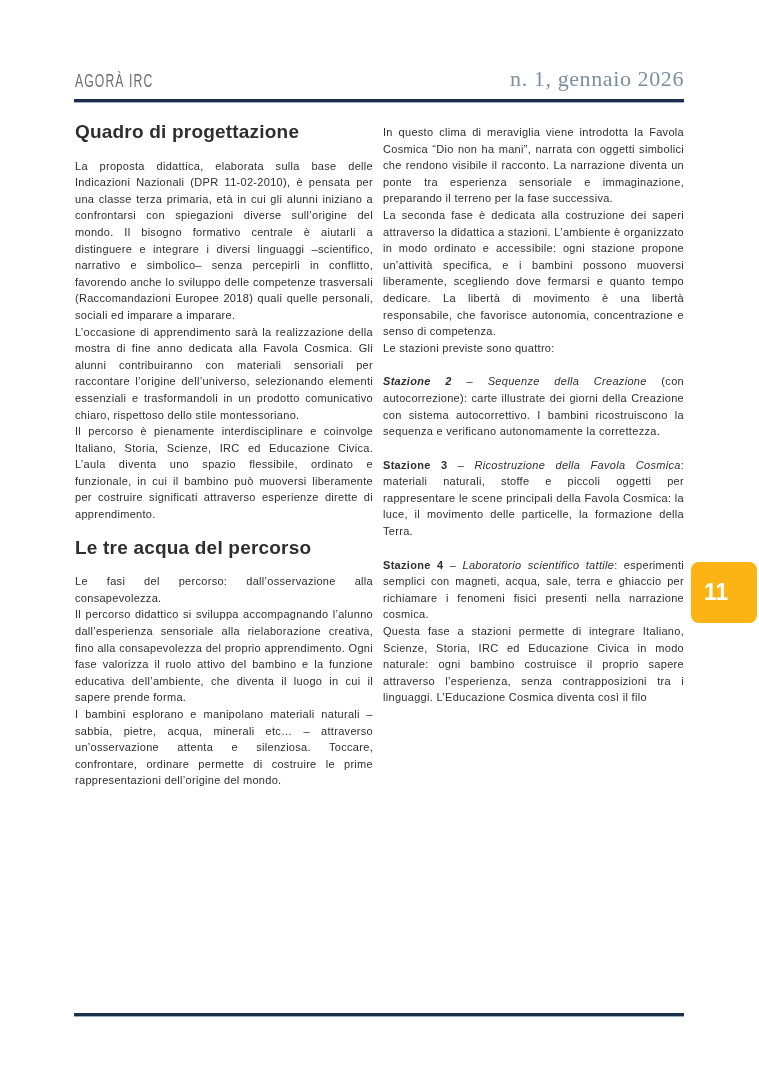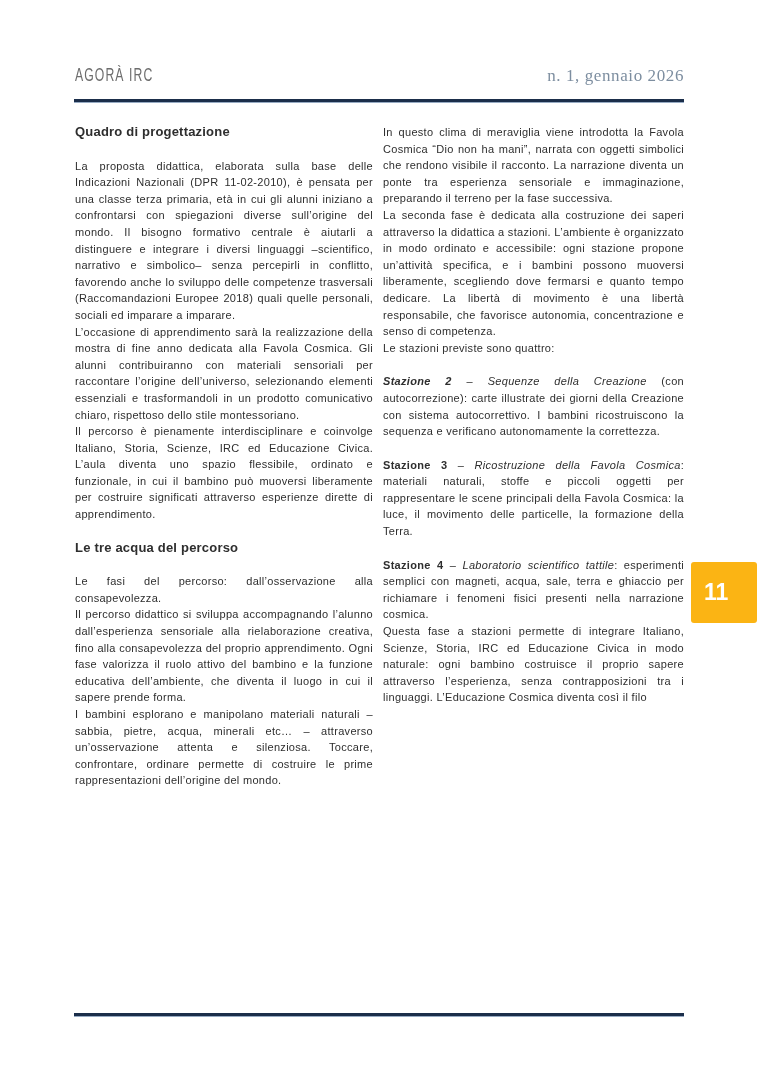"n. 1, gennaio 2026" .issue { font-size: 17px -> 22px }
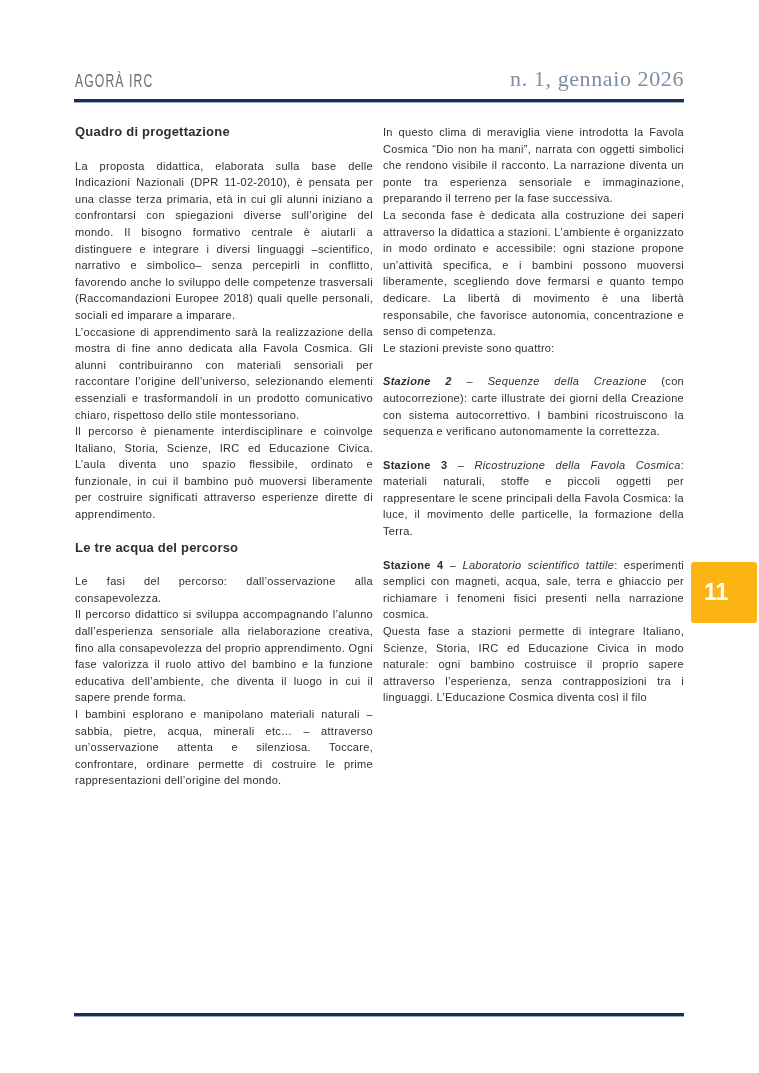"Quadro di progettazione" h3 { font-size: 13px -> 19px }
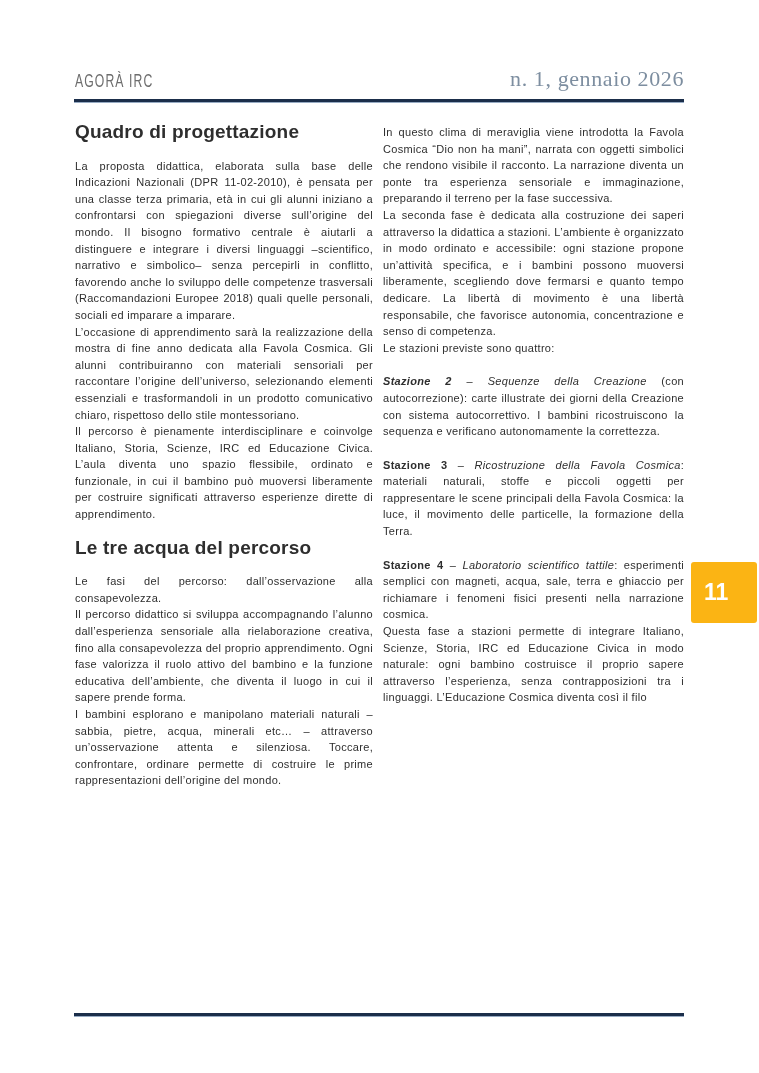"11" .badge { border-radius: 3px -> 8px }
